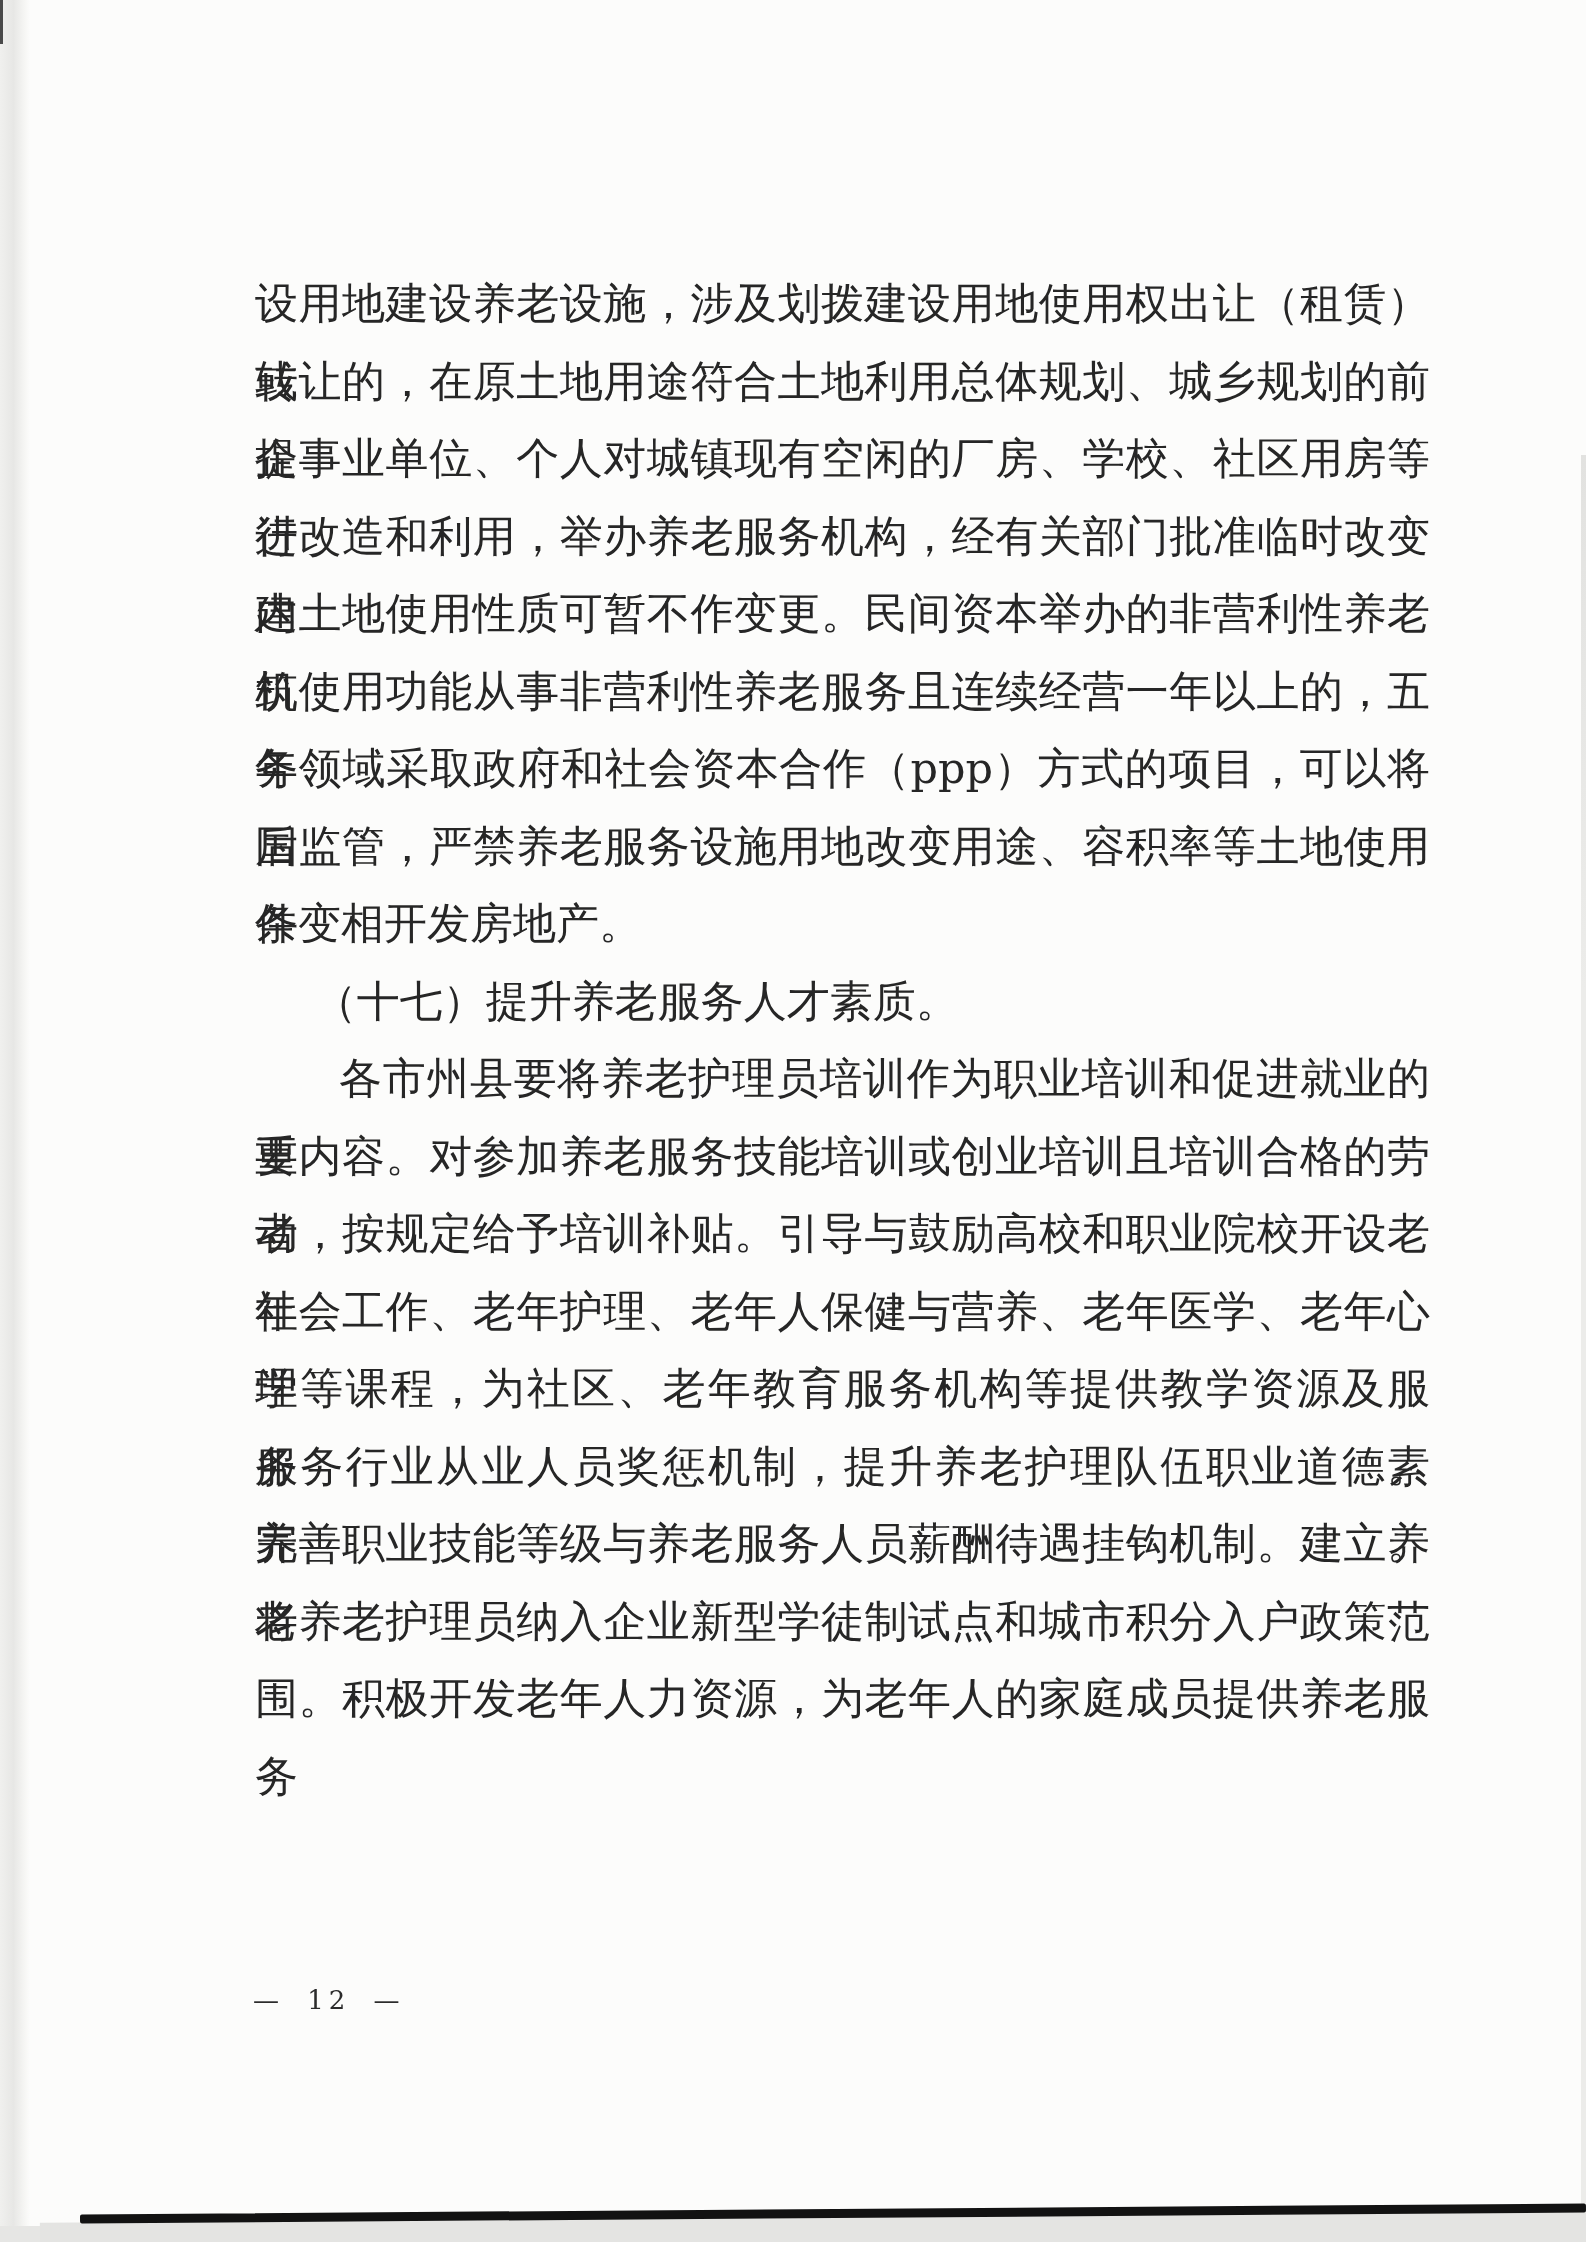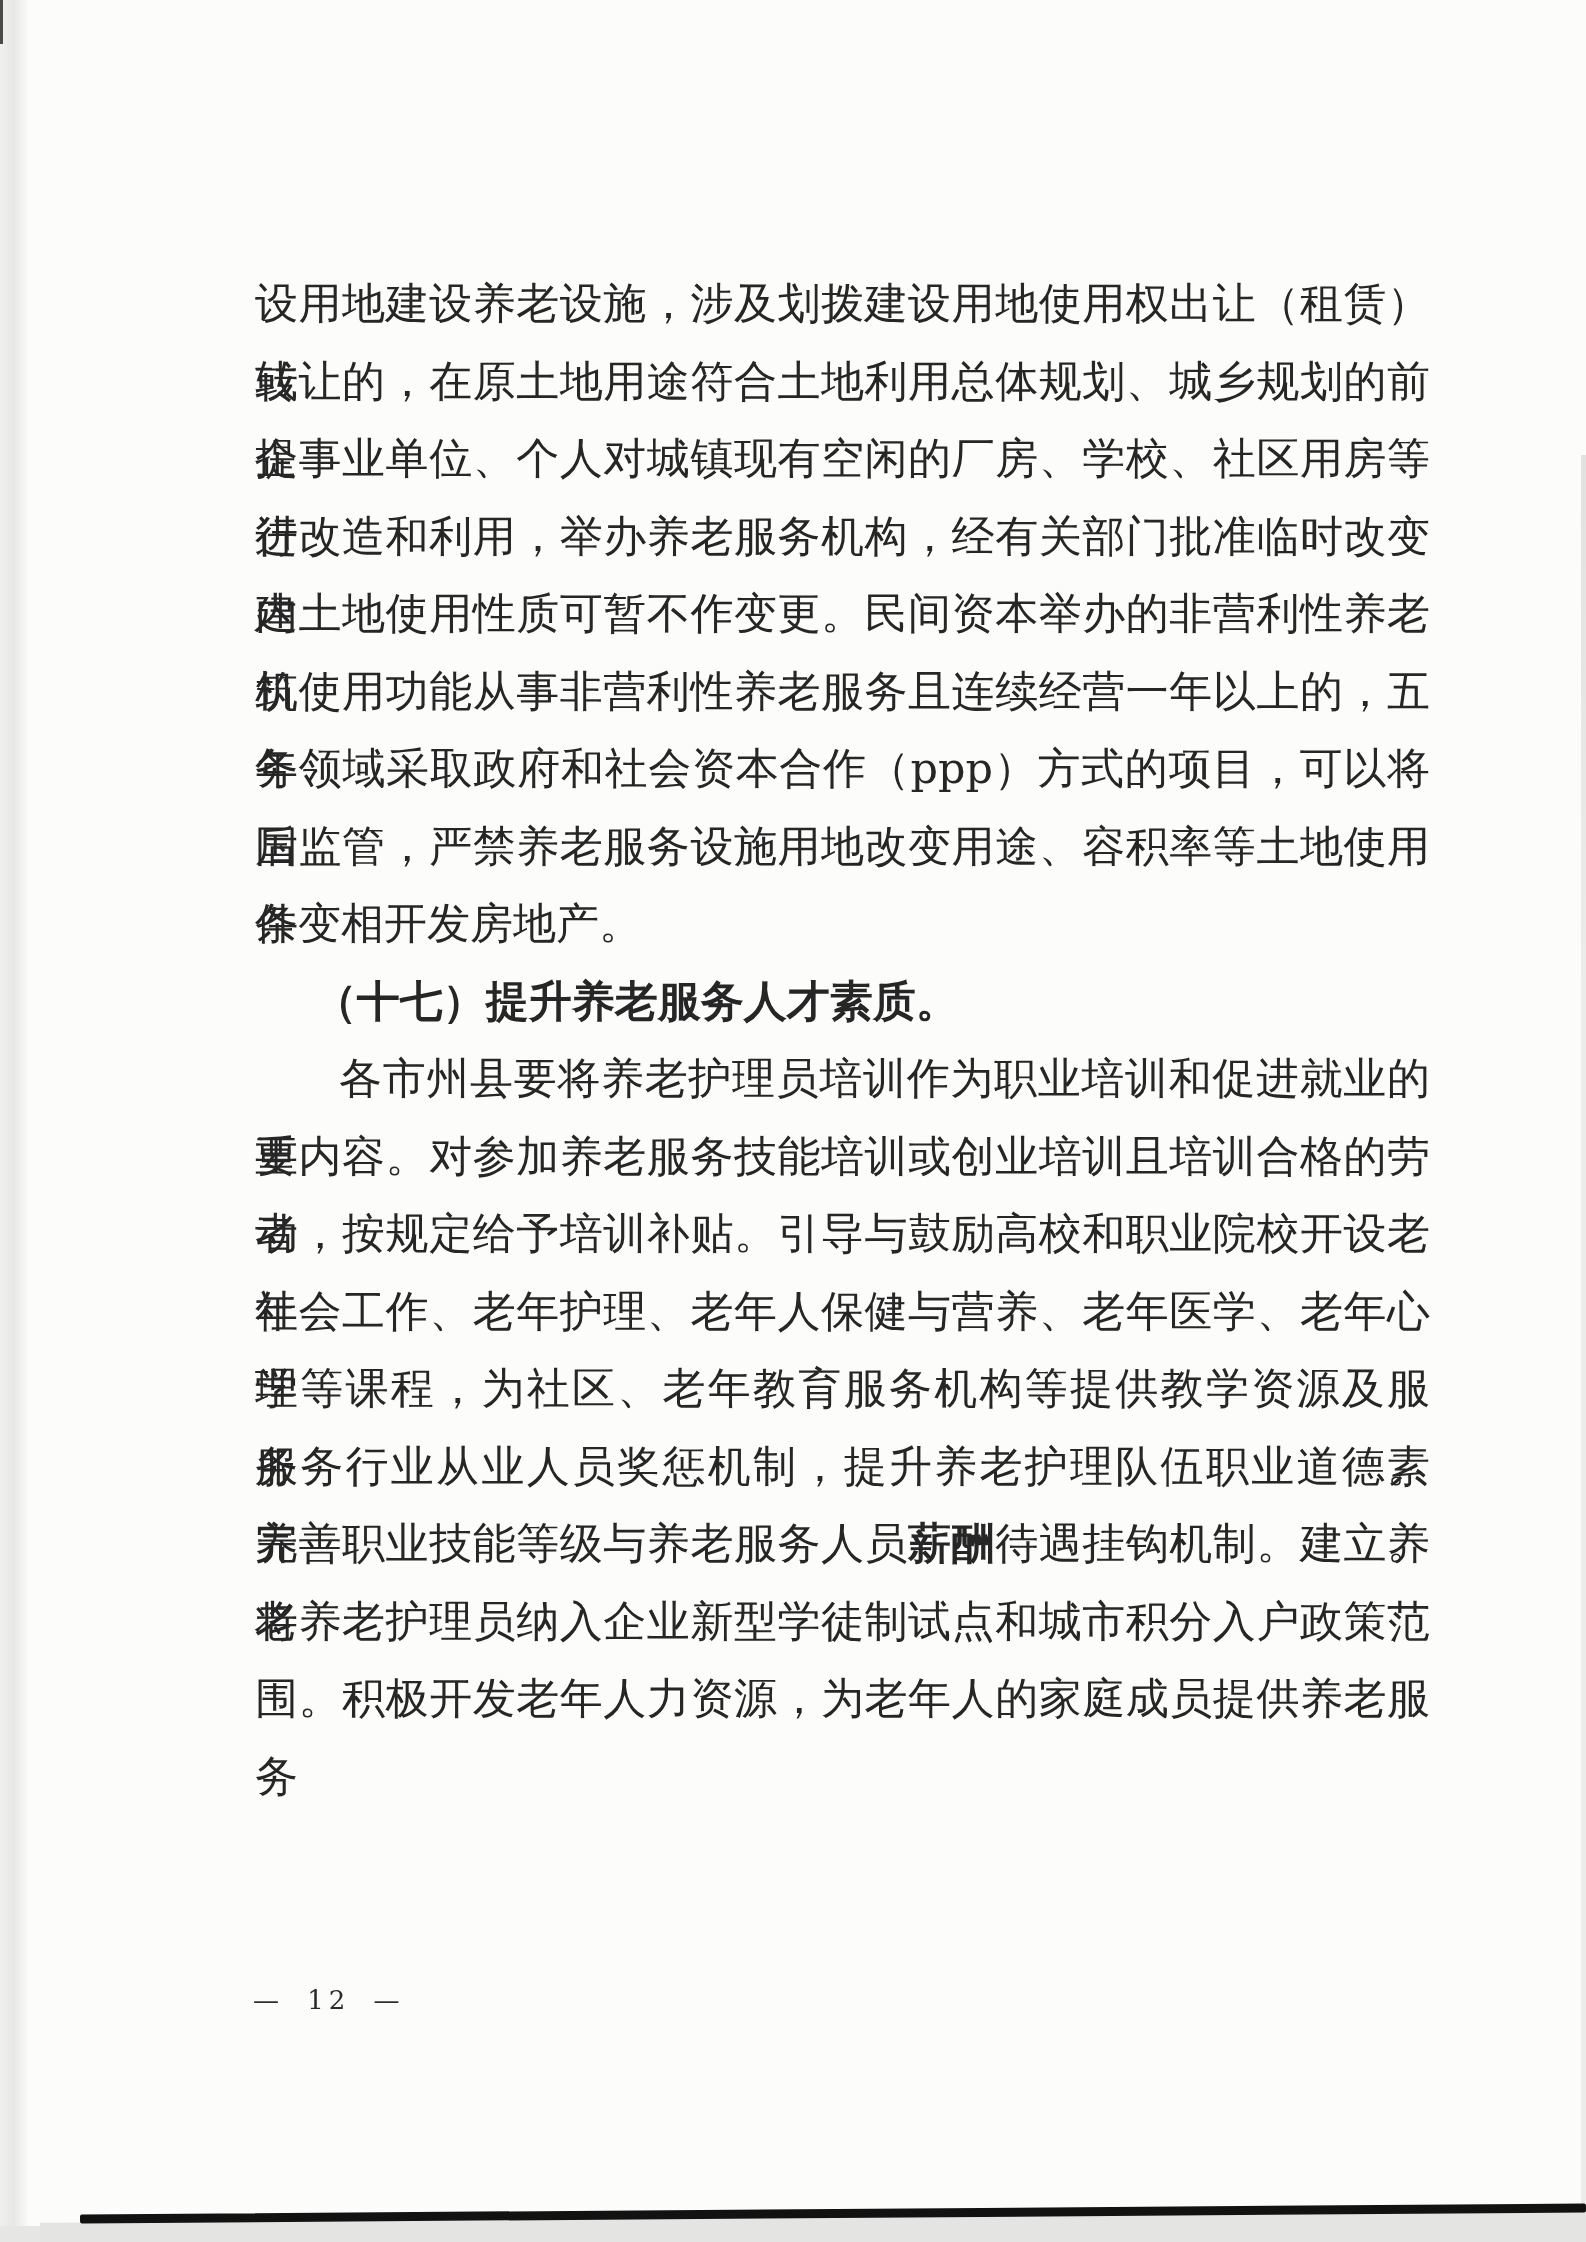"（十七）提升养老服务人才素质。" .line .seg.bold, .line.bold .seg { font-weight: bold -> normal }
